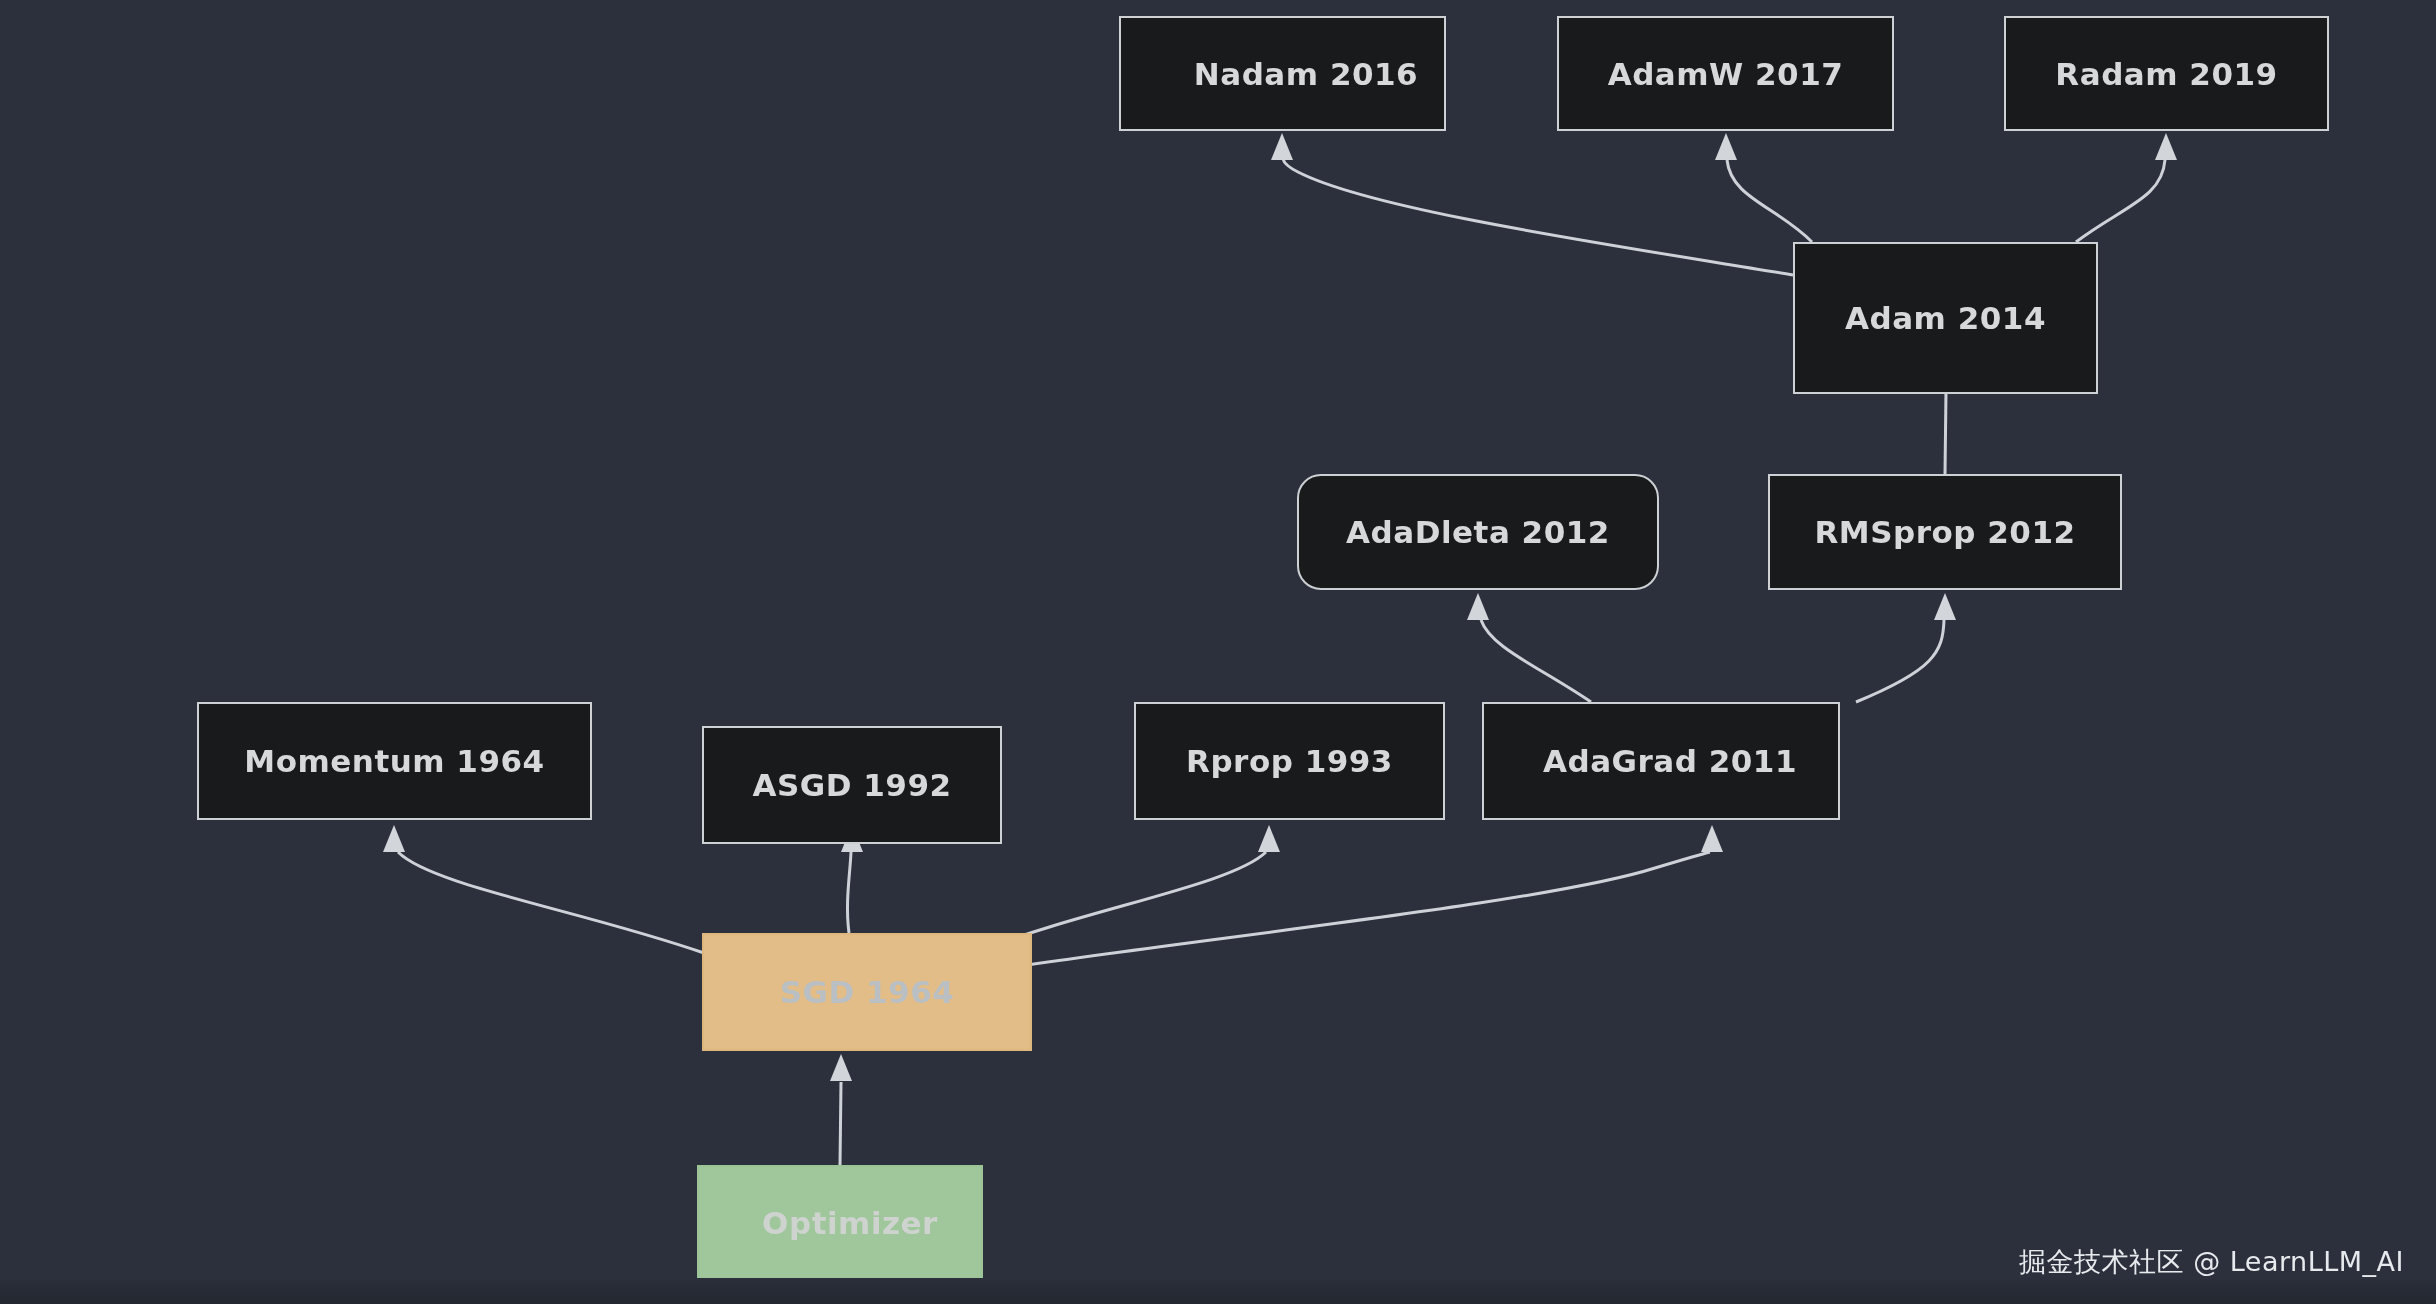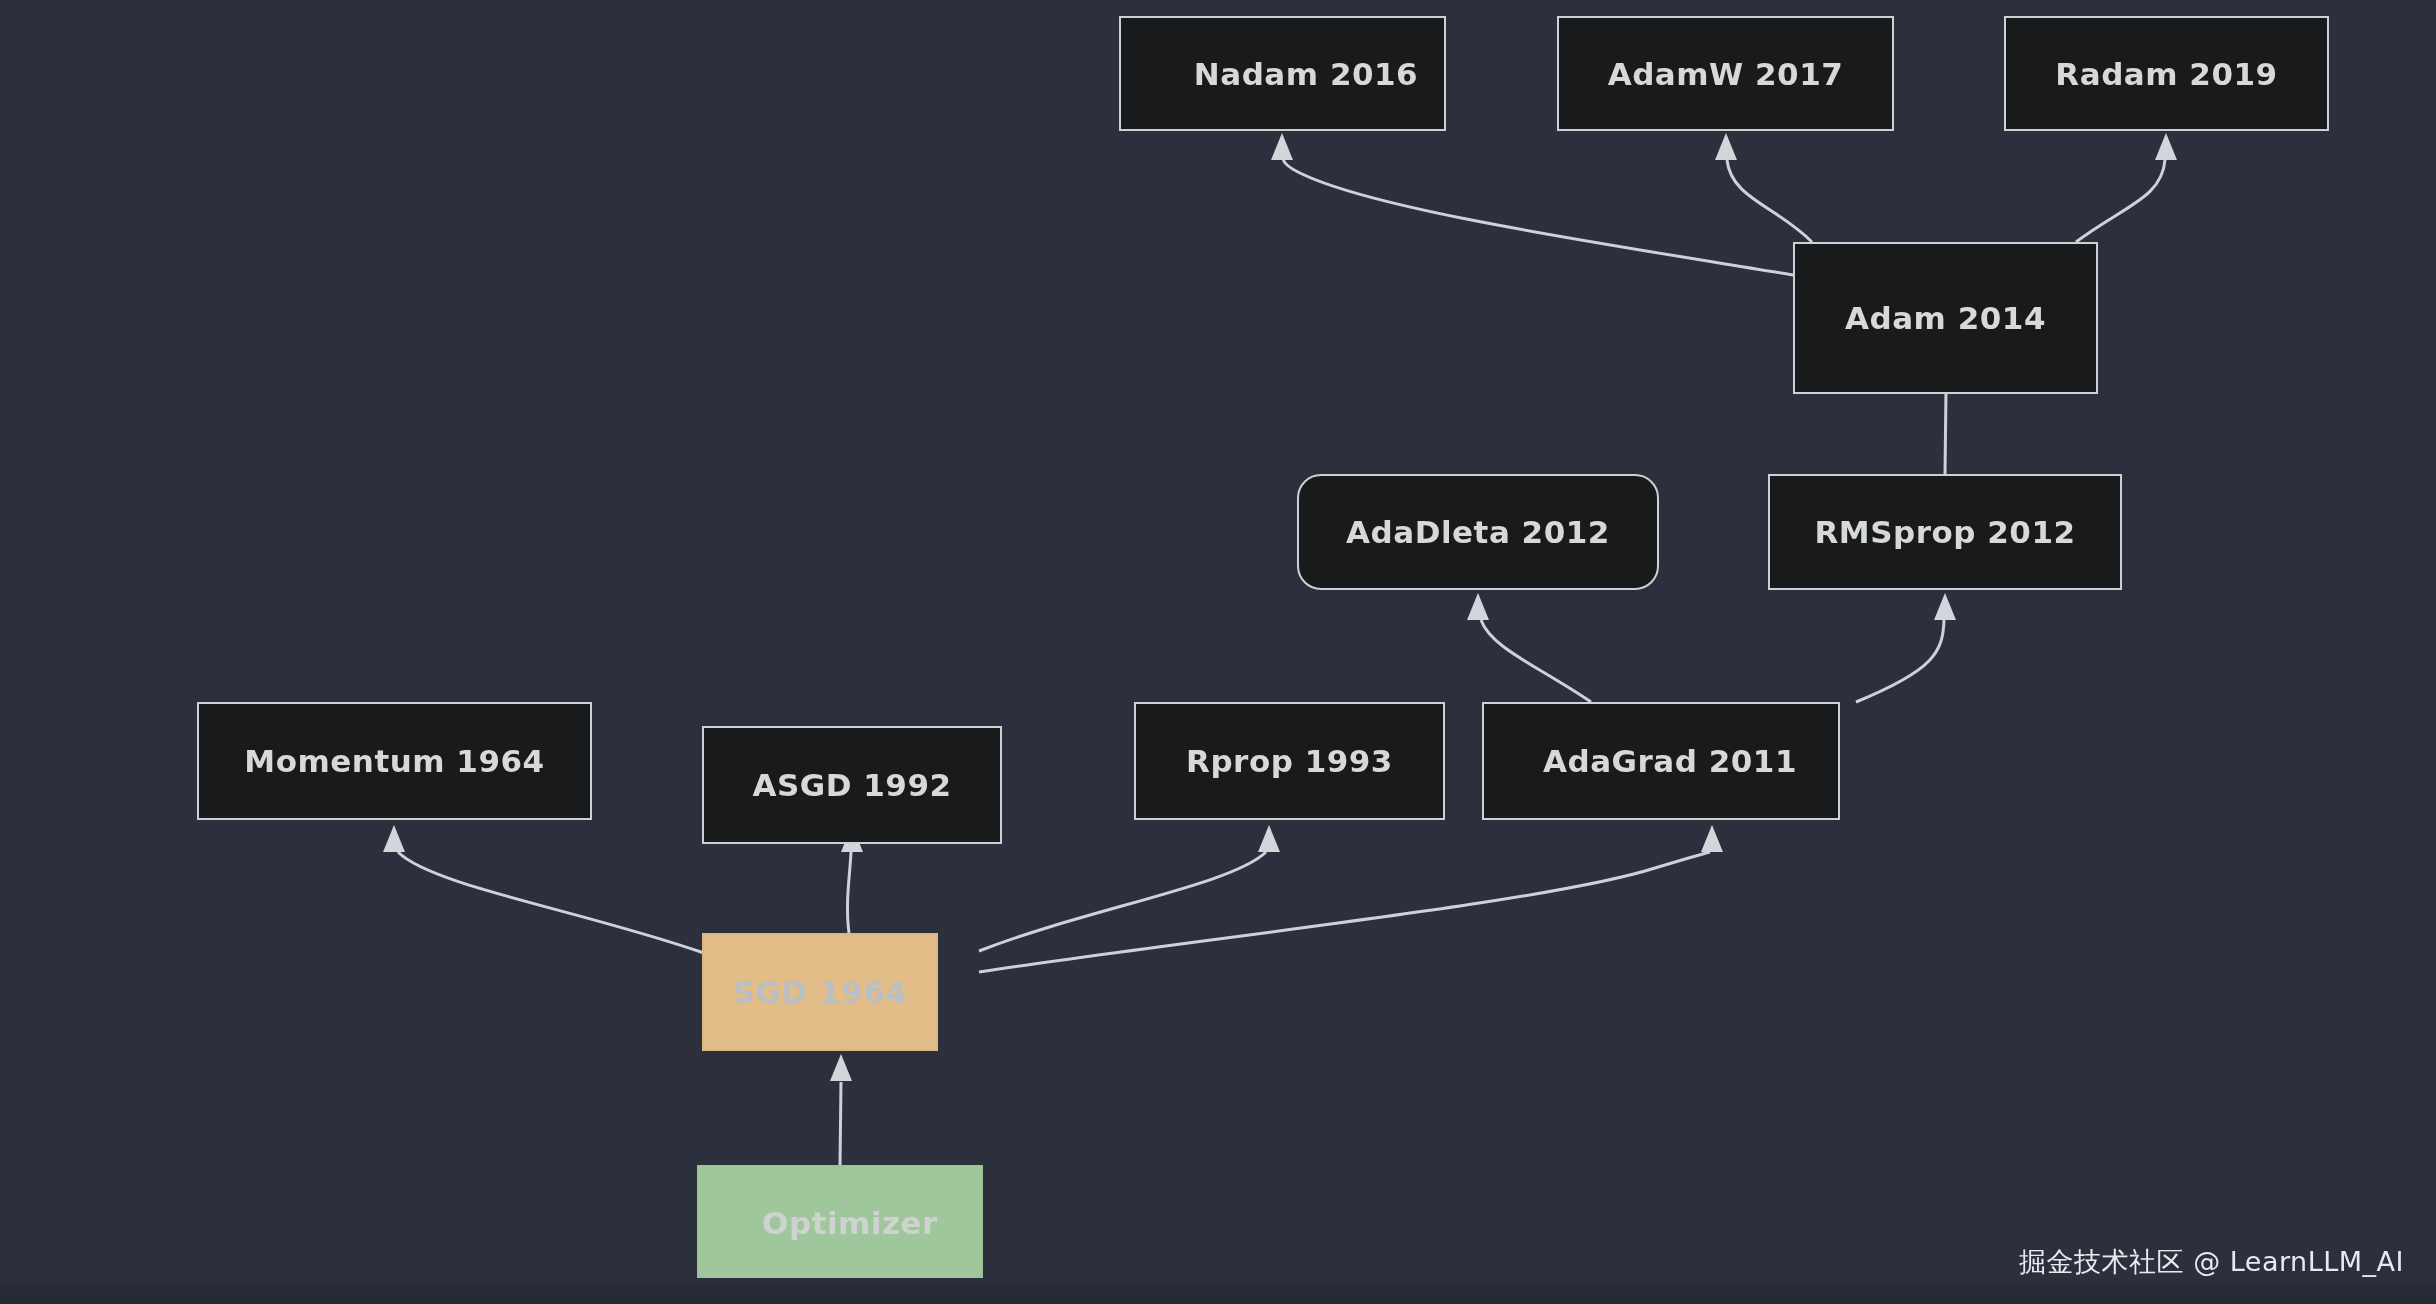"SGD 1964" div.node { width: 236px -> 330px }
